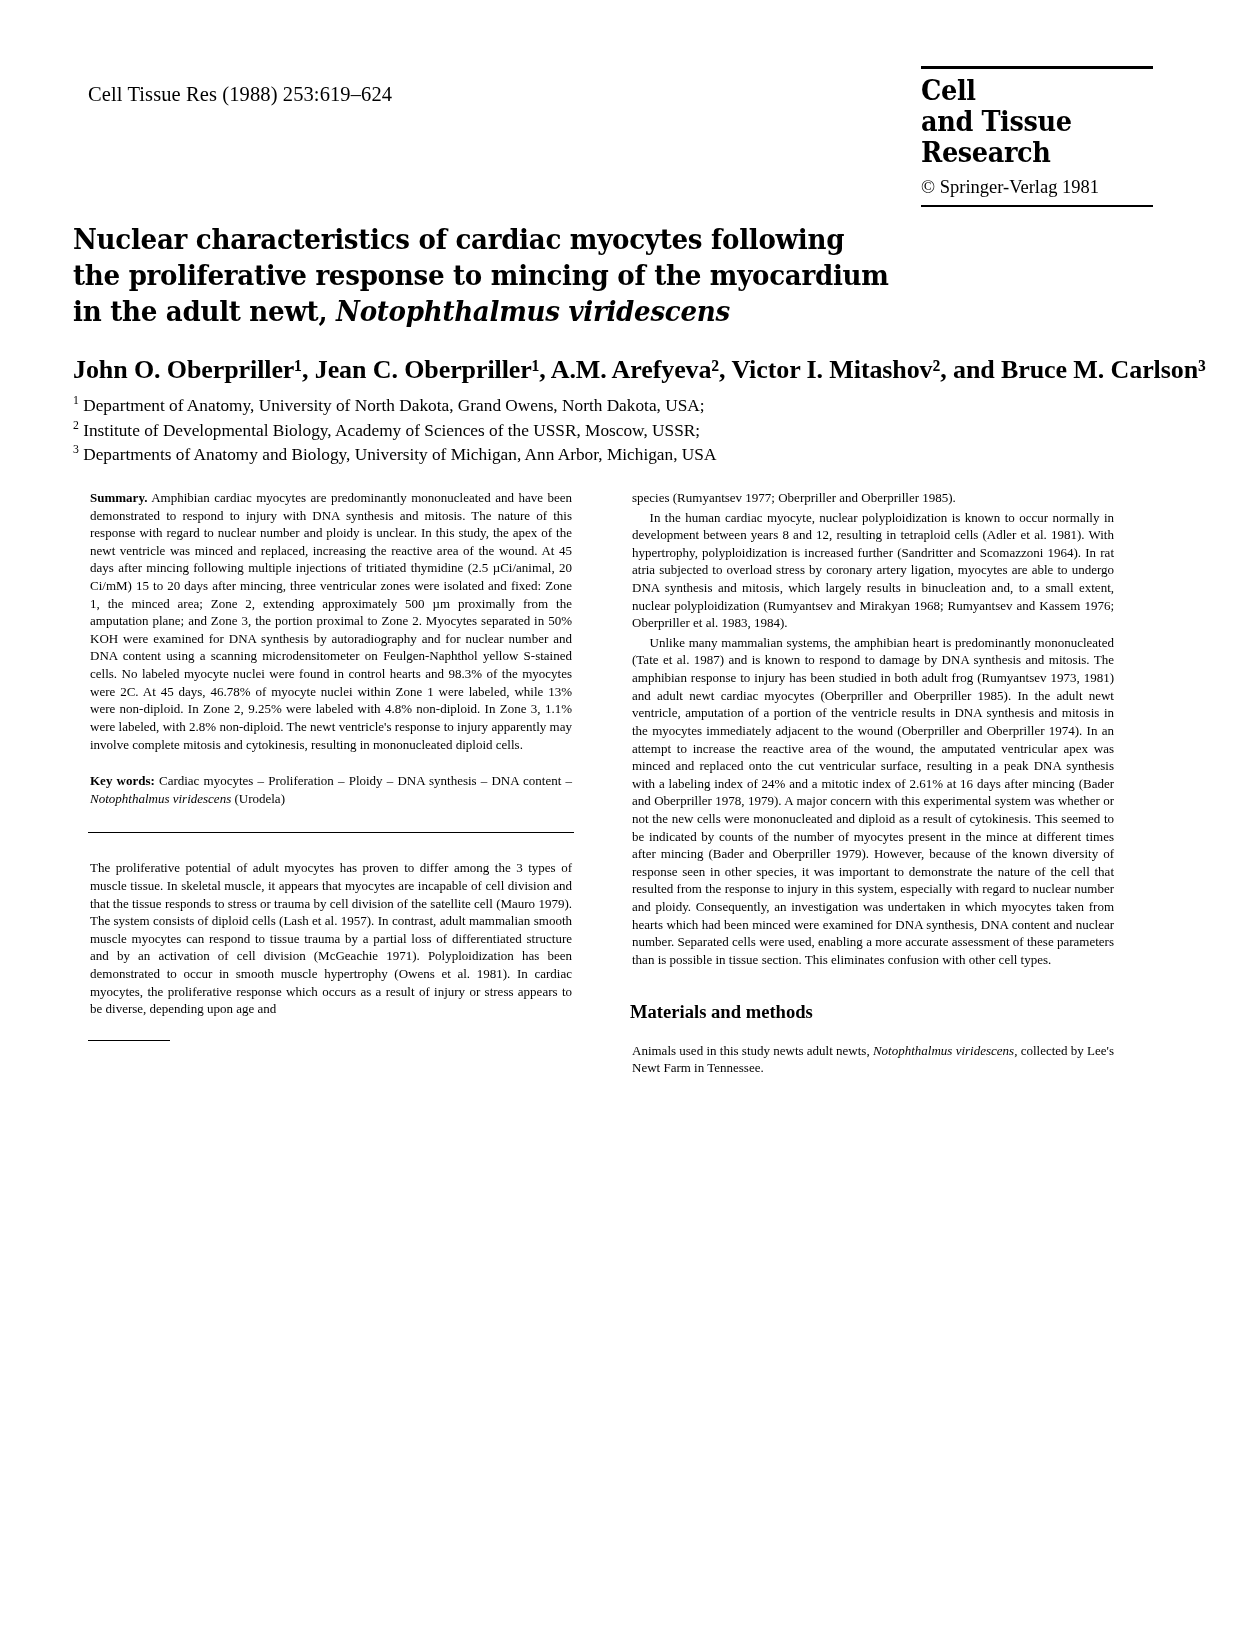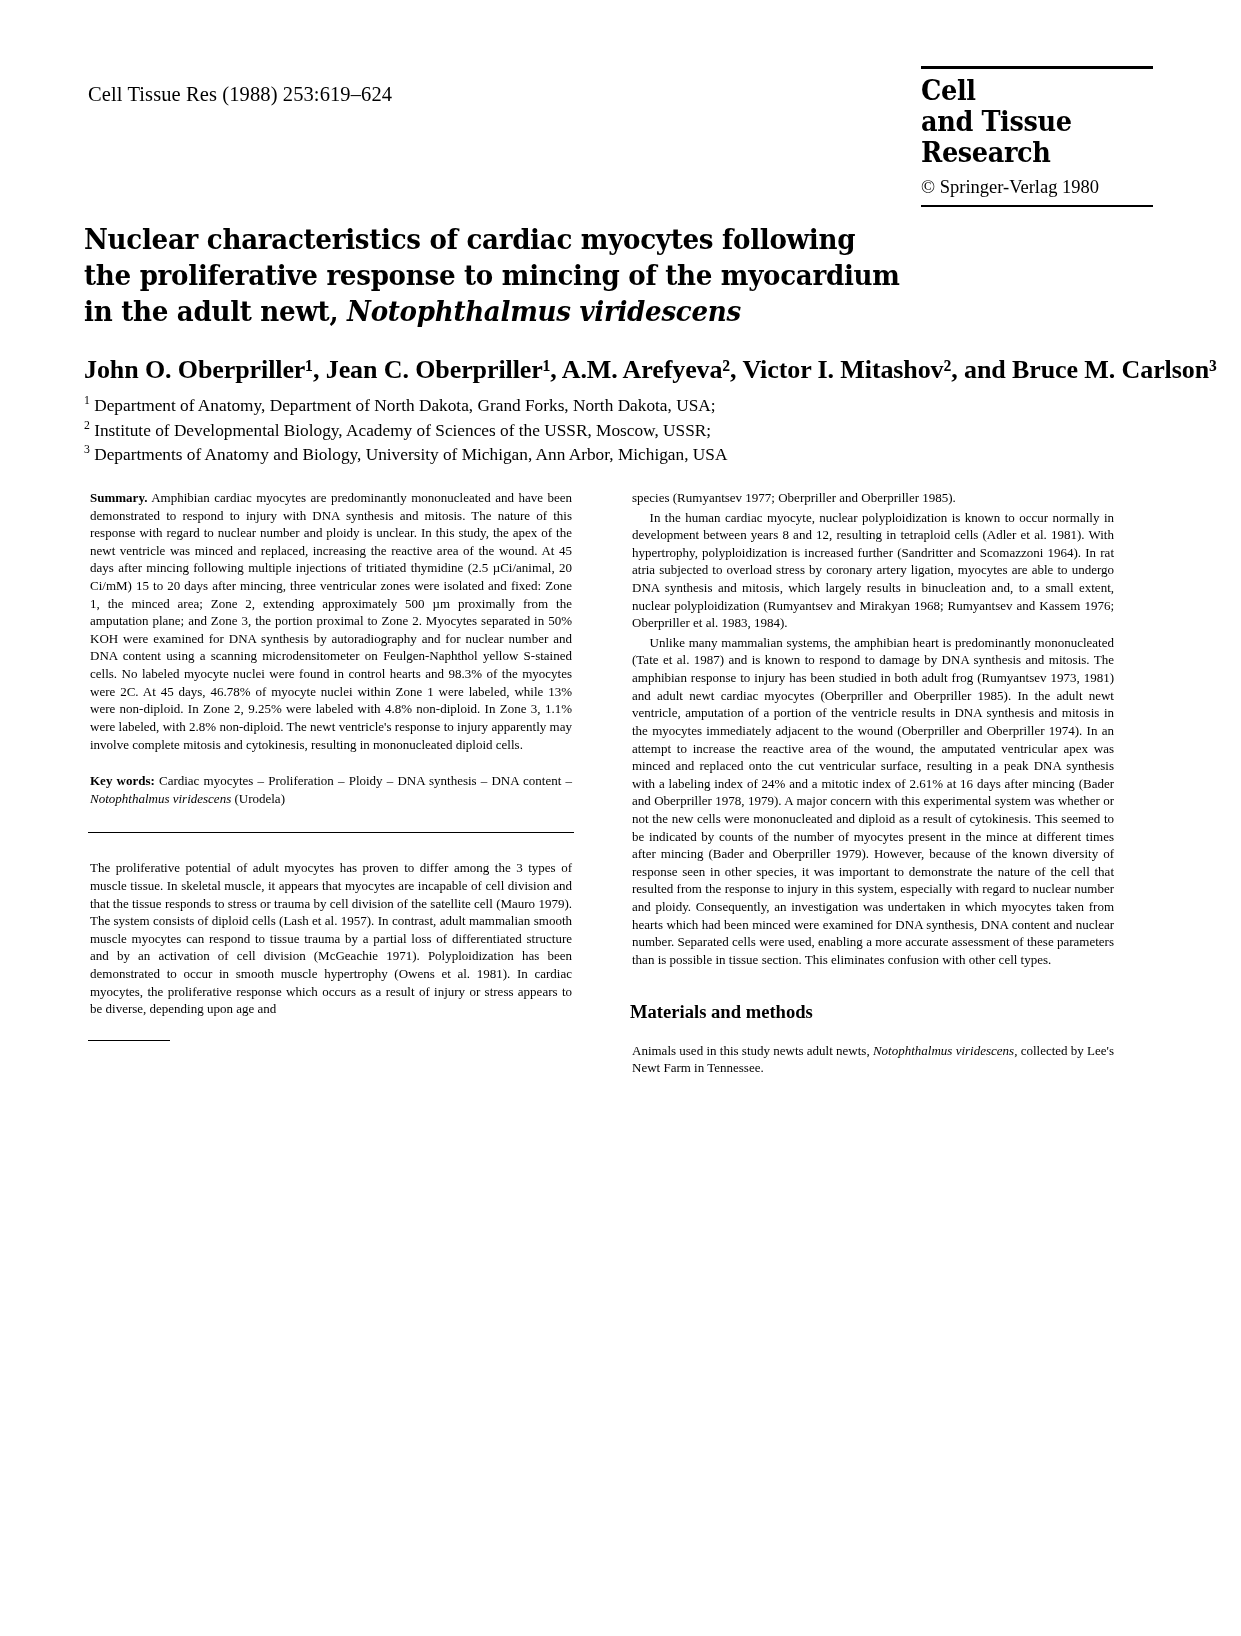"© Springer-Verlag 1980" div.logo-copy { text: 1980 -> 1981 }
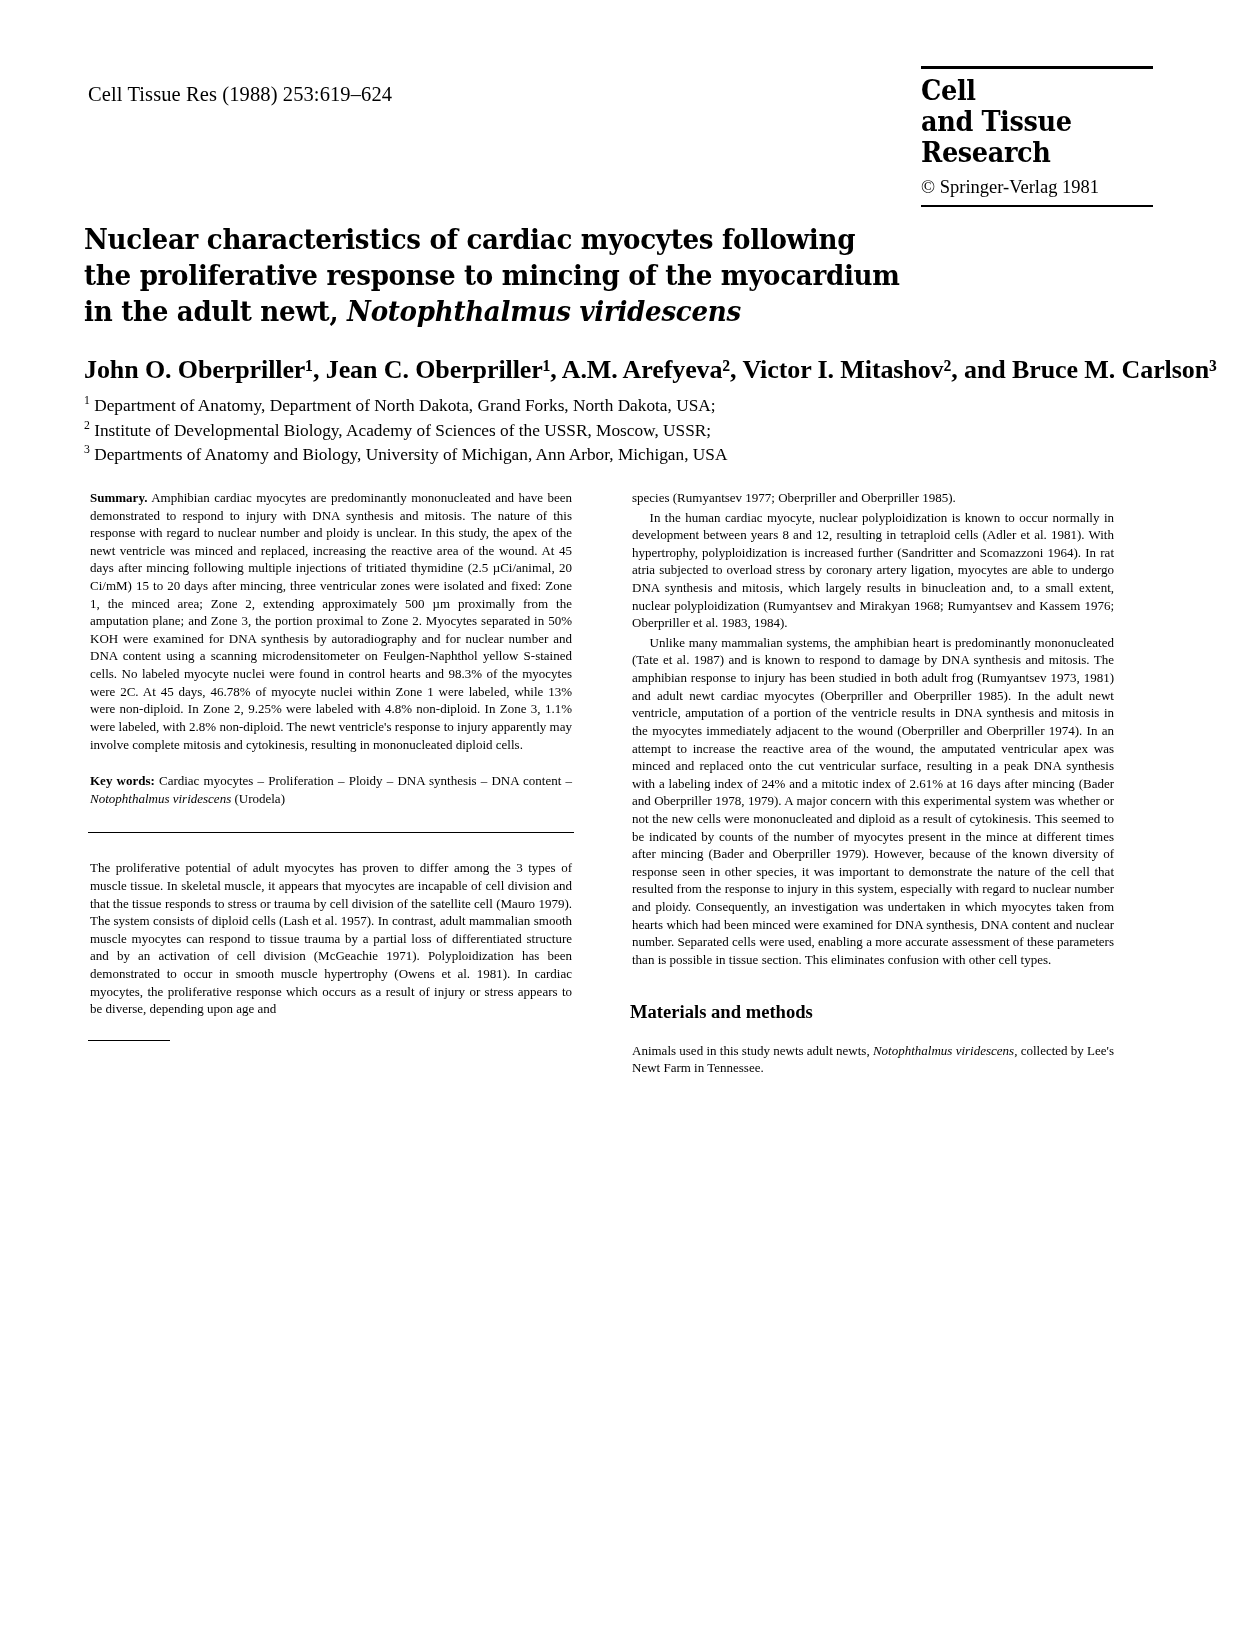"Nuclear characteristics of cardiac" .title-block { left: 84px -> 73px }
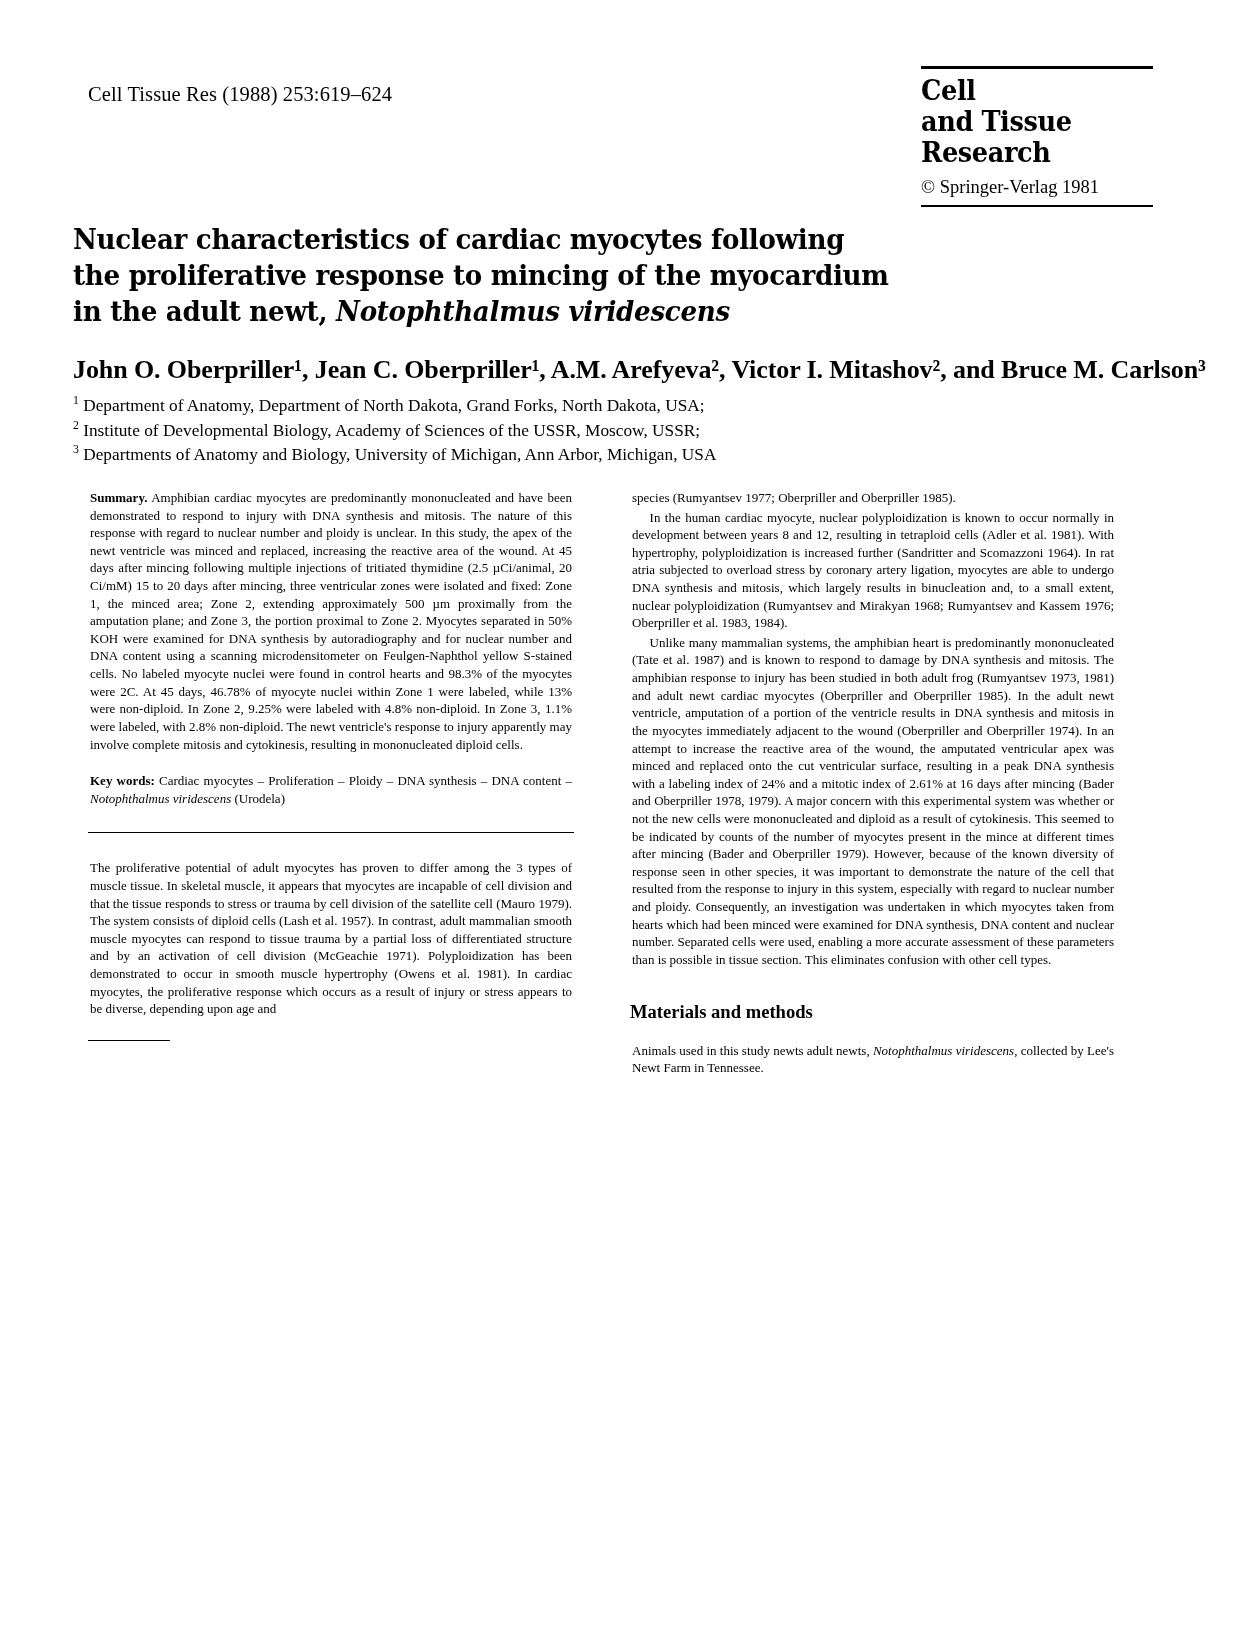"Department of Anatomy, Department of" span { text: Department of North Dakota, Grand Forks -> University of North Dakota, Grand Owens }
